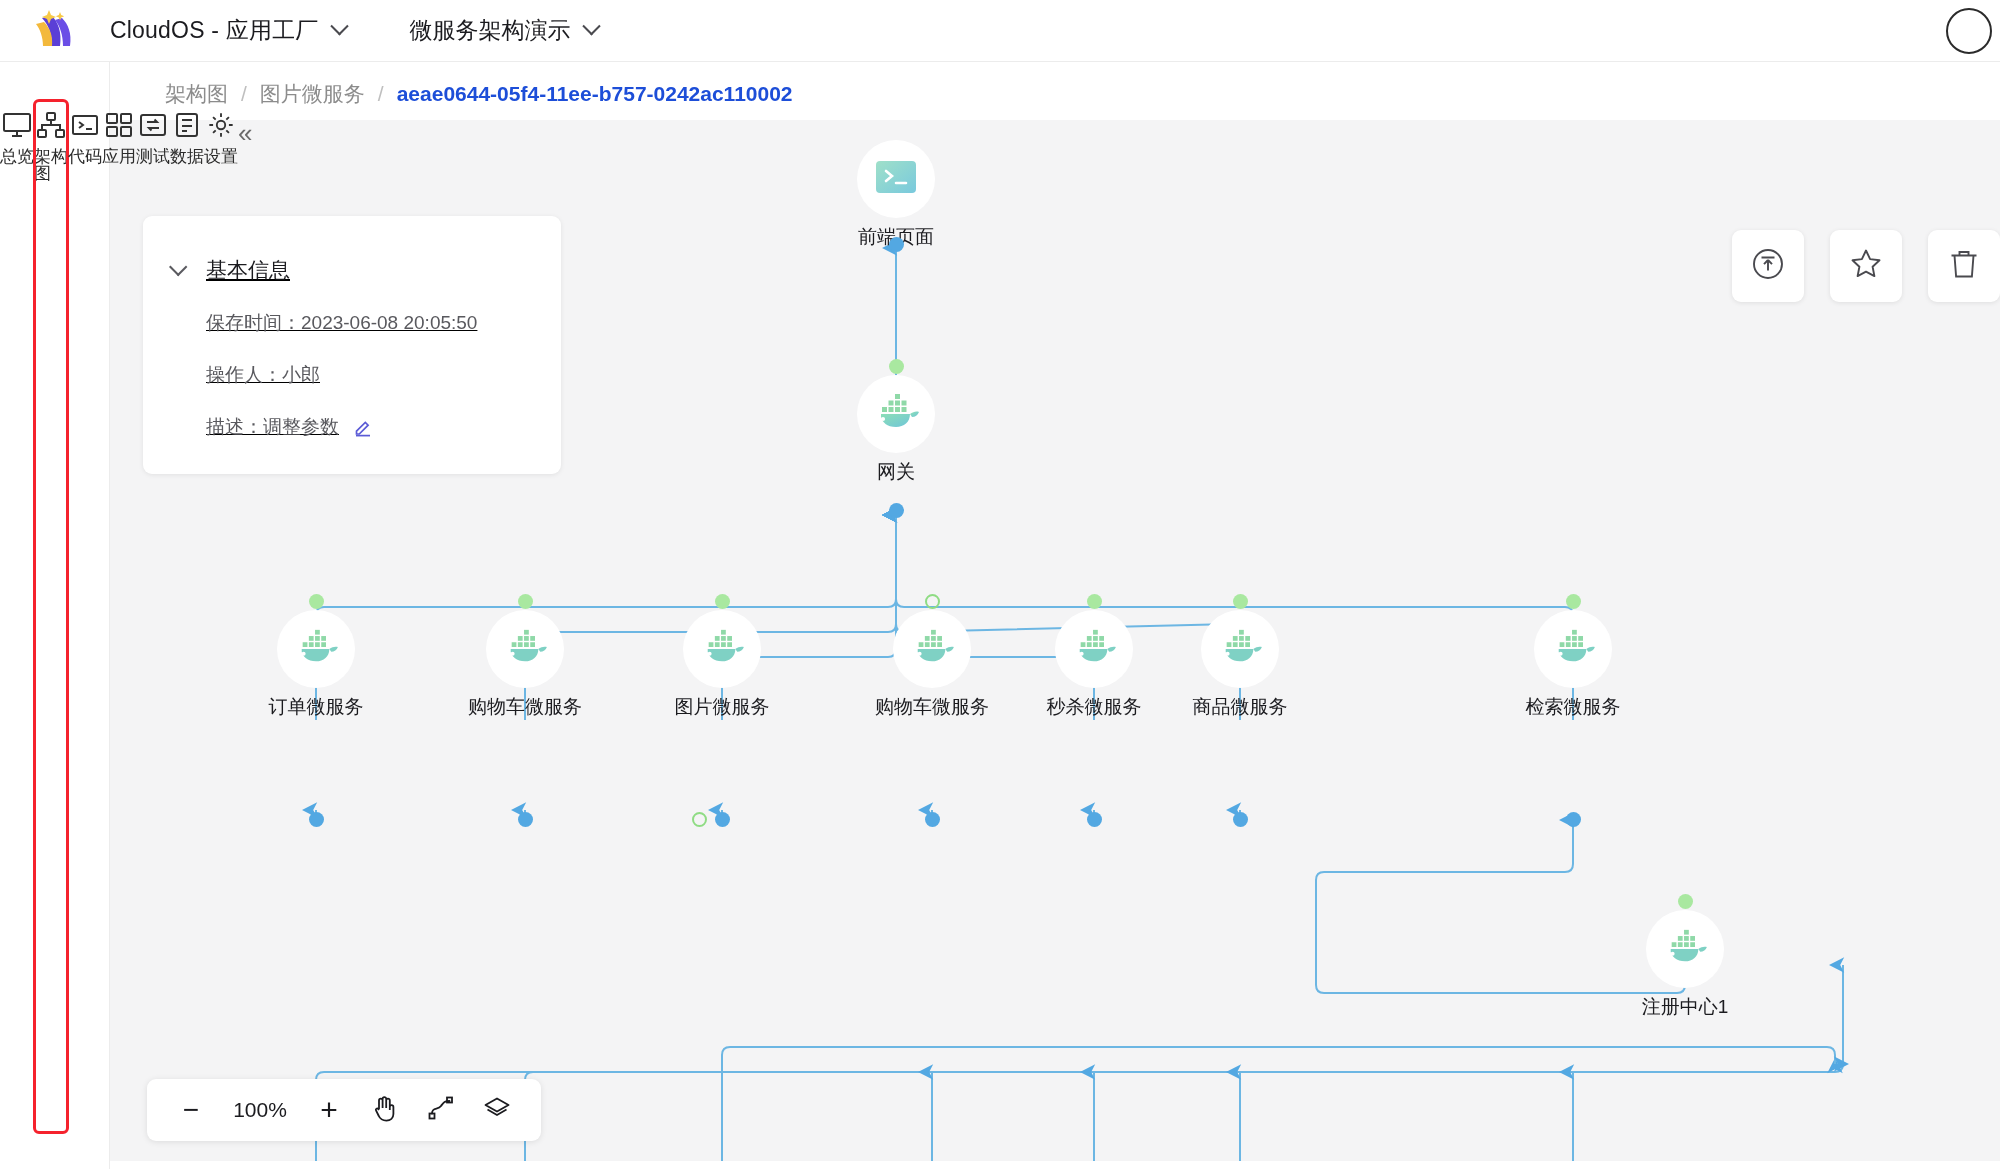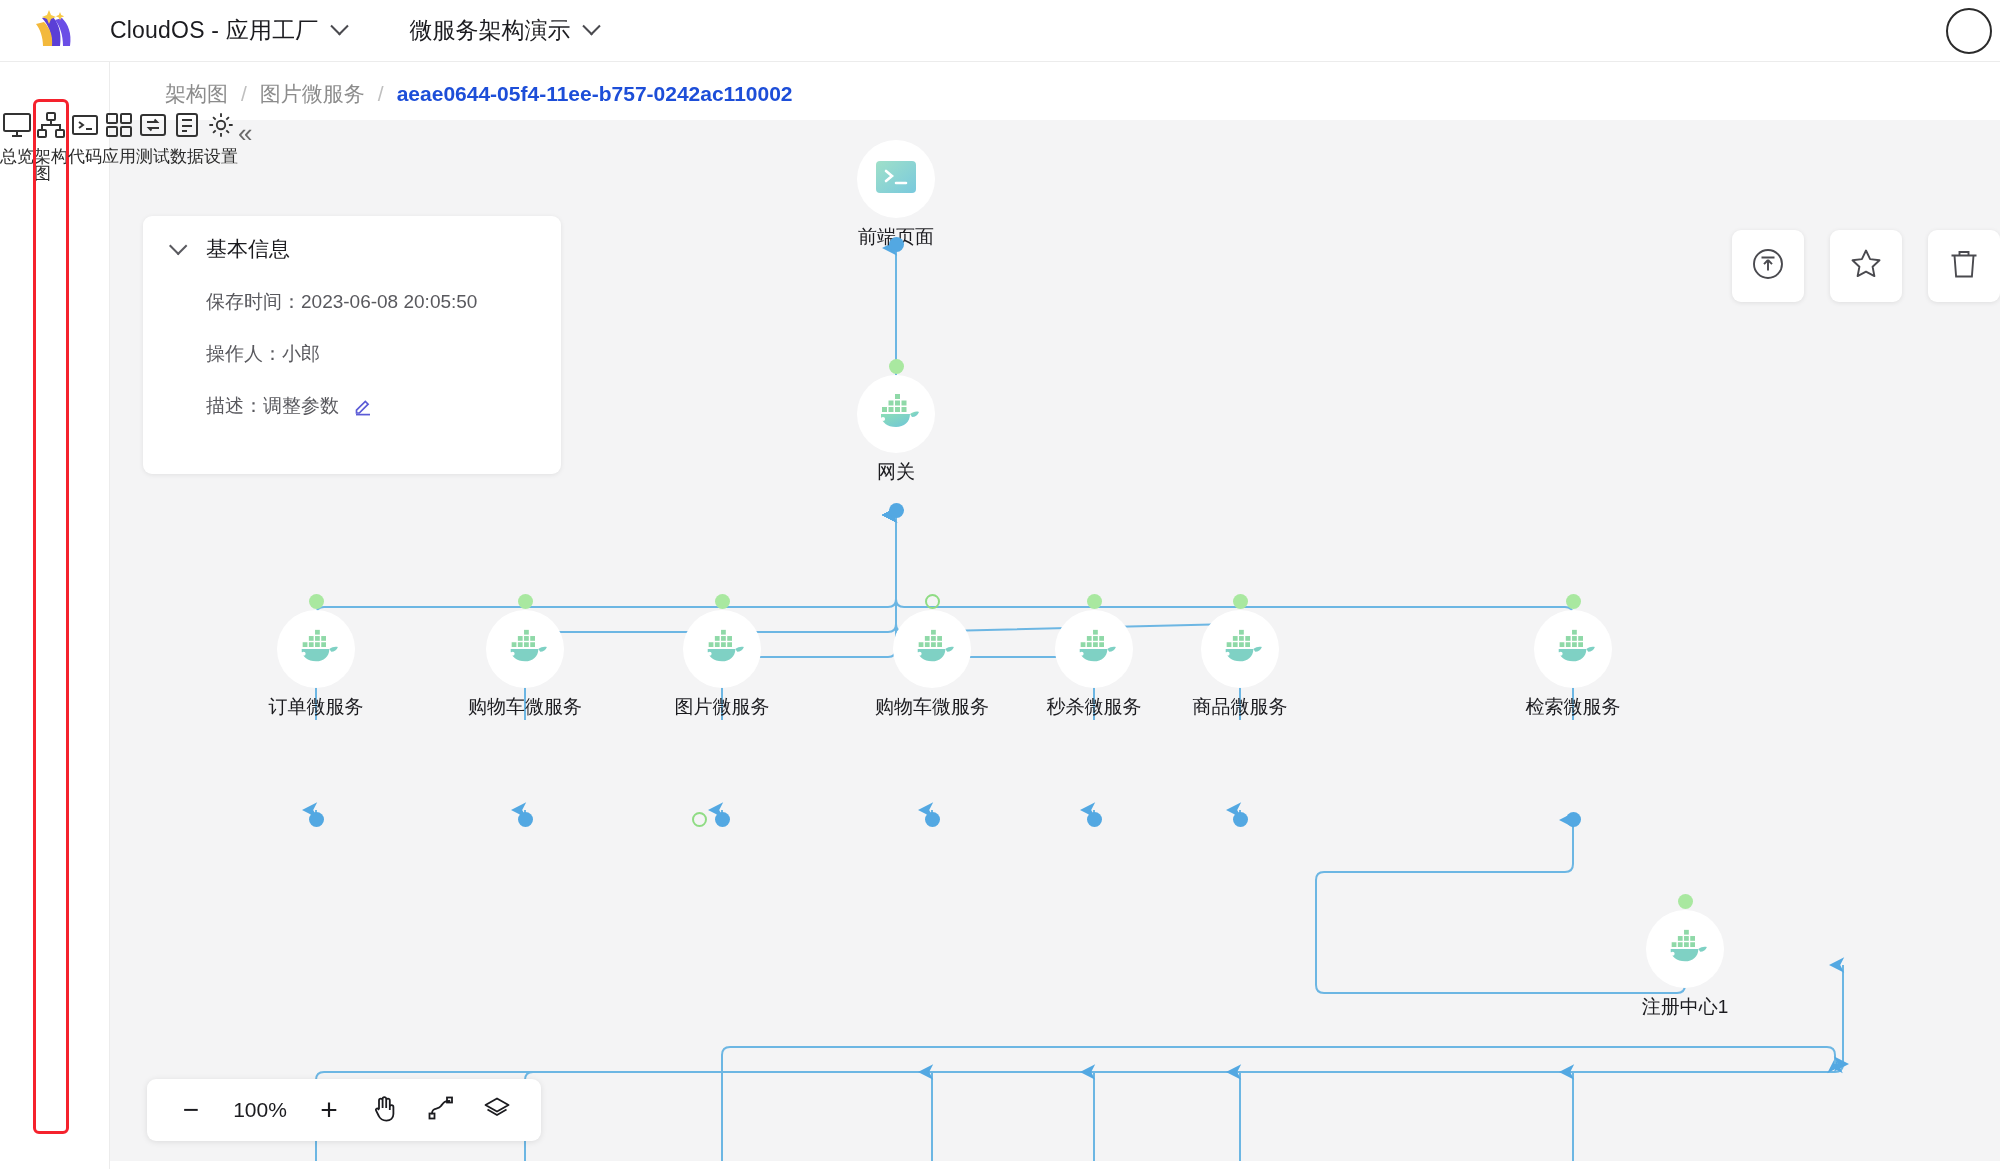"基本信息" .info-card { padding: 19px 28px -> 40px 28px; text-decoration: none -> underline }
